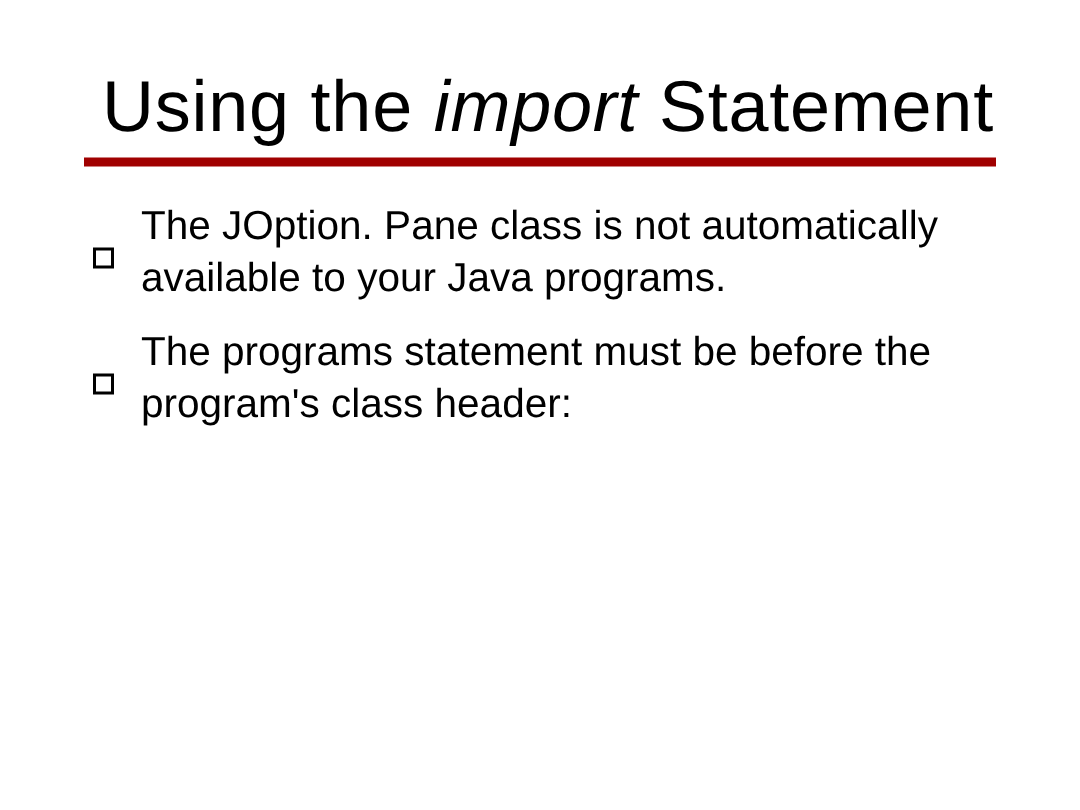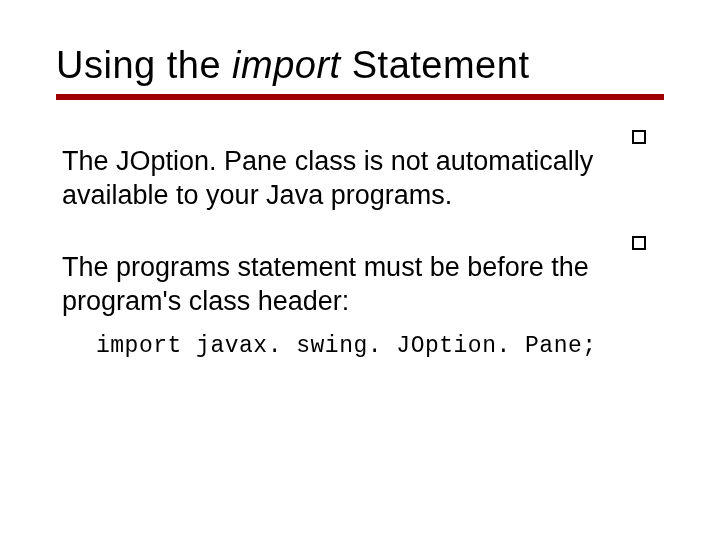"Using the import Statement" .title { font-size: 38px -> 48px; margin: 0 0 6px 0 -> 0 0 6px 12px }
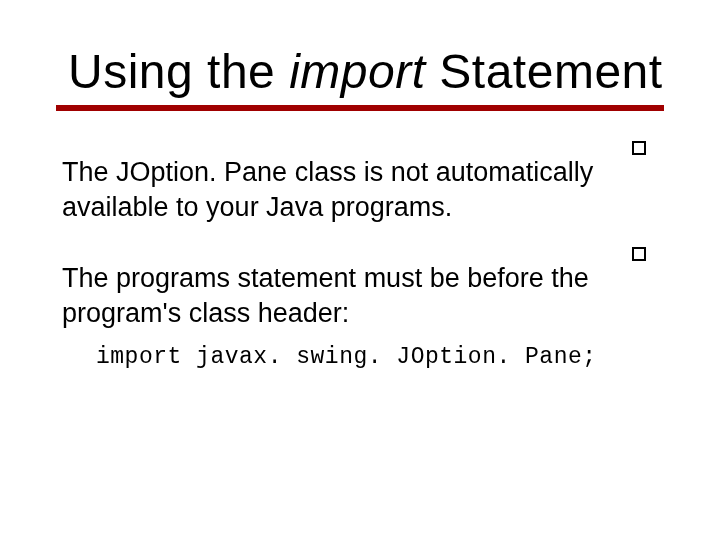"The JOption. Pane class is" .bullet { align-items: flex-end -> center; flex-direction: column -> none }
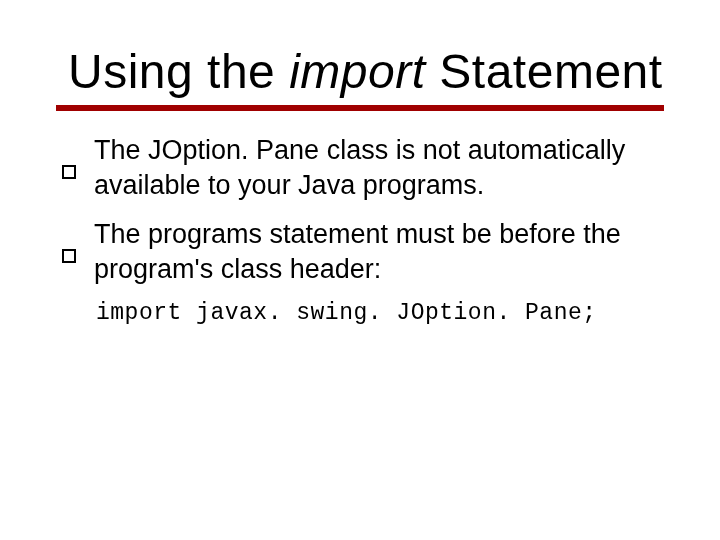"import javax. swing. JOption. Pane;" div.code-line { html: <div>import javax. swing. JOption. Pane;</div> -> none }
